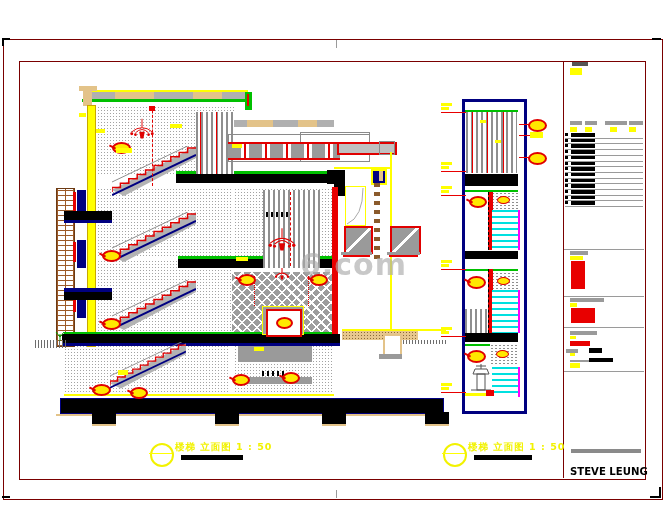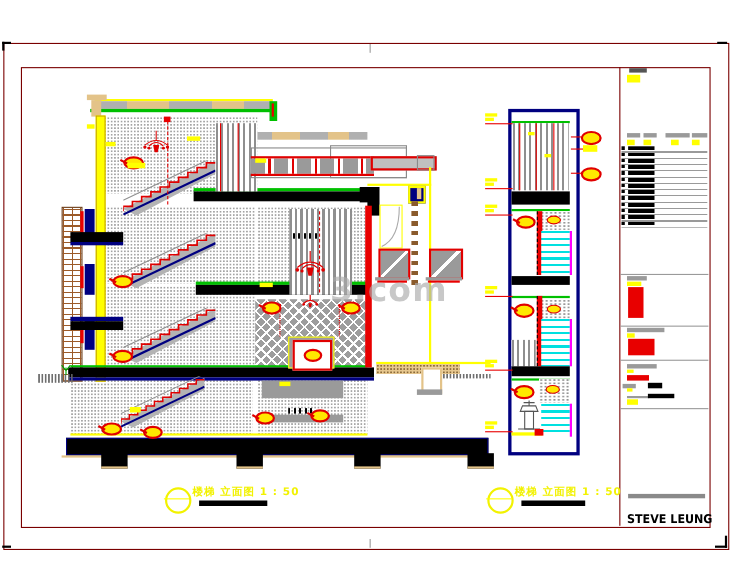"3.com" span { text: 3.com -> 6.com }
